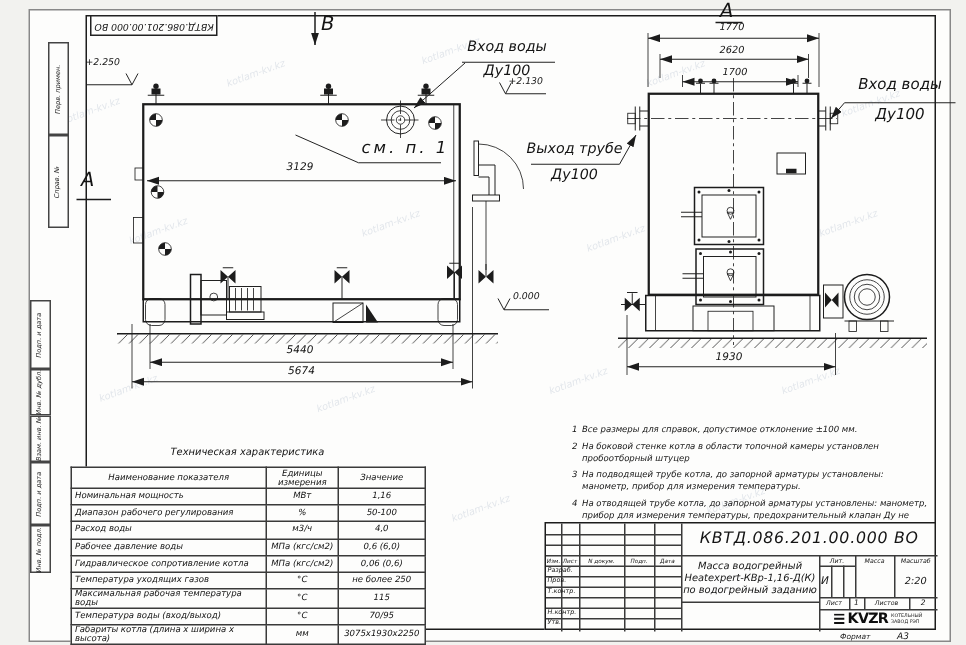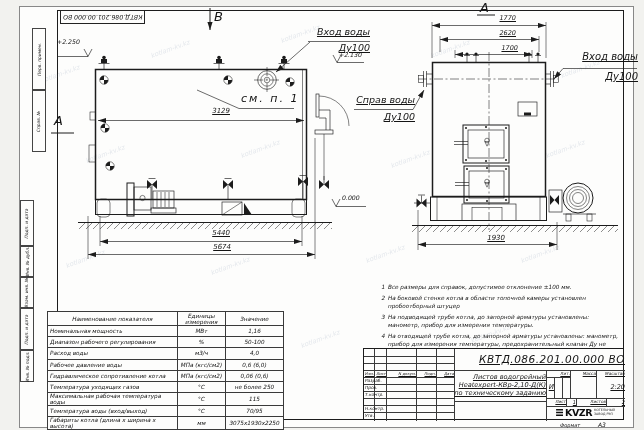"1770" .c { text-align: right -> center; text-decoration: underline -> none }
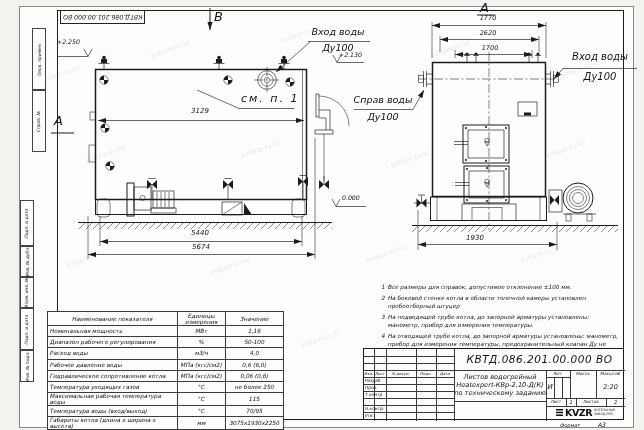"Справ воды" span.t { text: Справ воды -> Выход трубе }
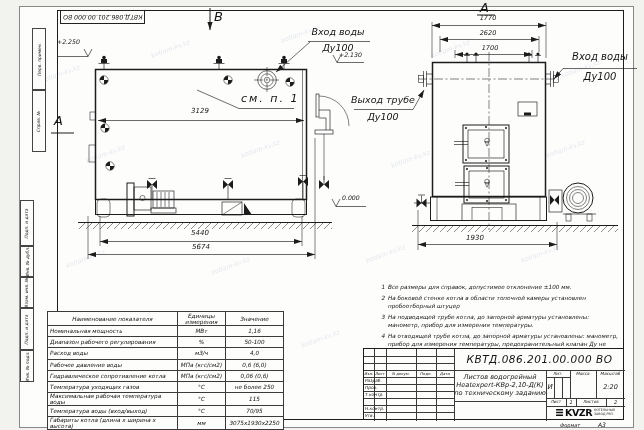"1930" span.t { left: 445px -> 456px }
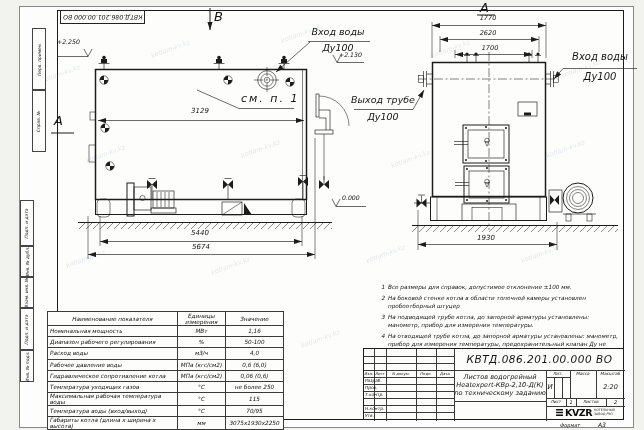"Техническая характеристика" div.tech-title { html: none -> <div>Техническая характеристика</div> }
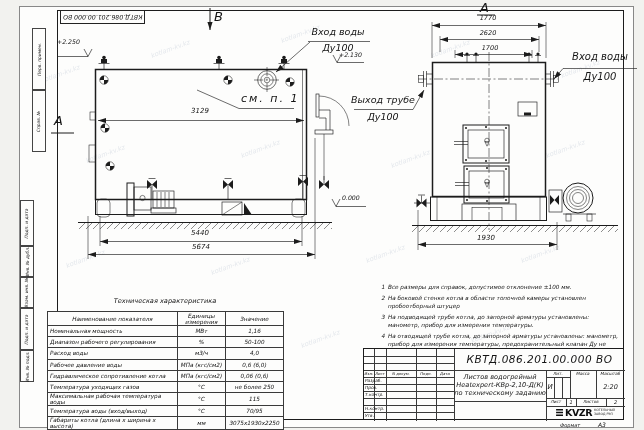"Листов водогрейный" span.tt { text: Листов -> Масса }
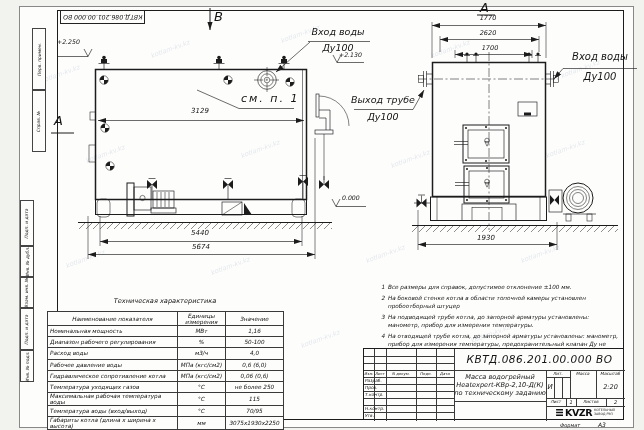"Heatexpert-КВр-2,10-Д(К)" span.tt { text: Heatexpert-КВр-2,10-Д -> Heatexpert-КВр-1,16-Д }
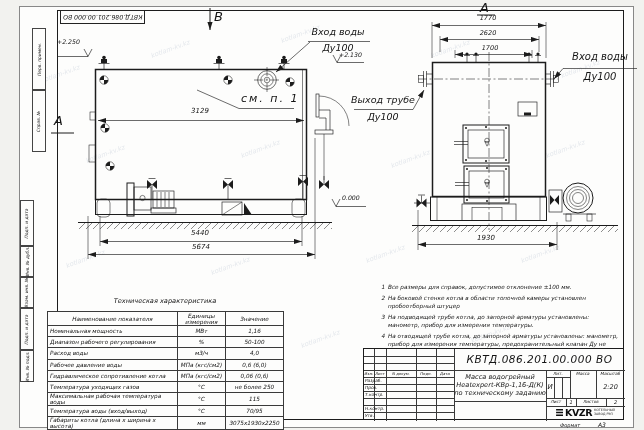"по техническому заданию" span.tt { text: техническому -> водогрейный }
